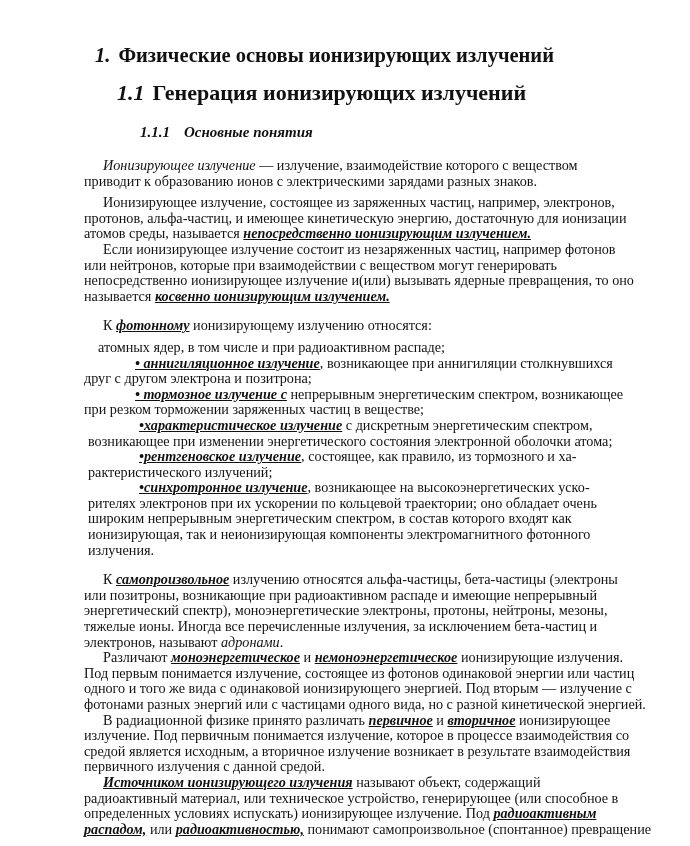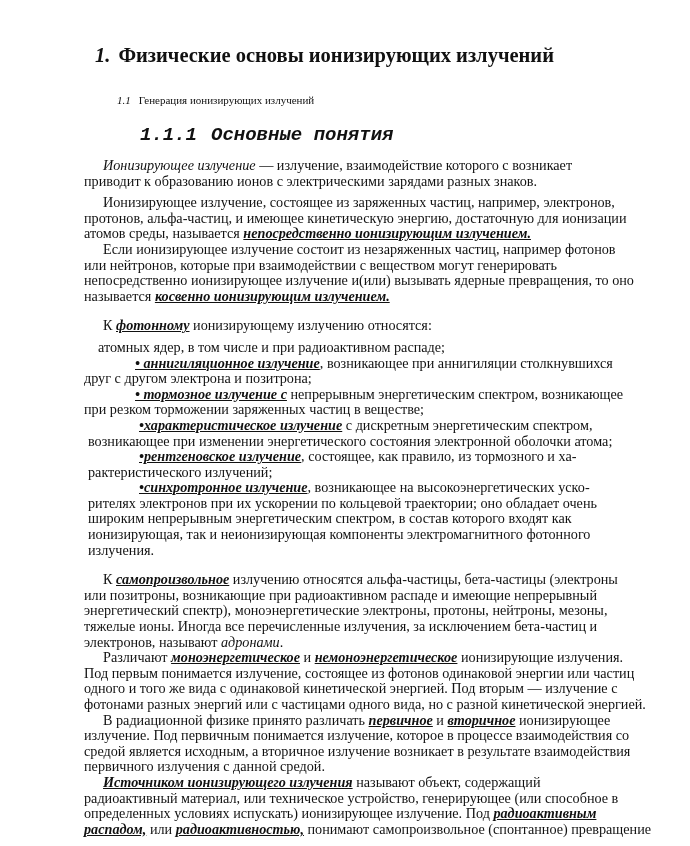"1.1 Генерация ионизирующих излучений" .h2 { font-size: 11px -> 22px; font-weight: normal -> bold; top: 94px -> 80px }
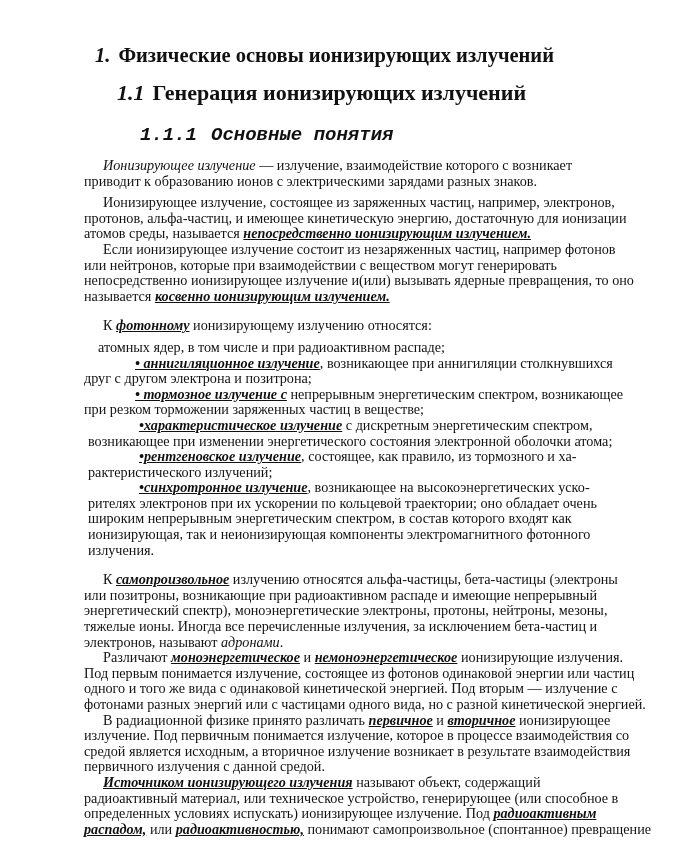"1.1.1 Основные понятия" .h3 { font-family: Liberation Mono, monospace -> none; font-size: 19px -> 15px }
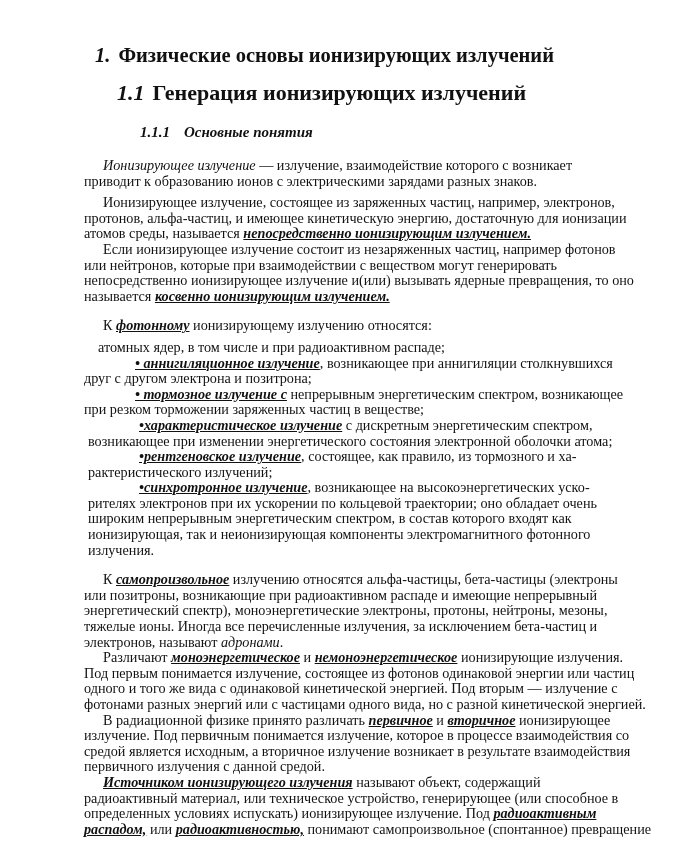"— излучение, взаимодействие которого с" span { text: возникает -> веществом }
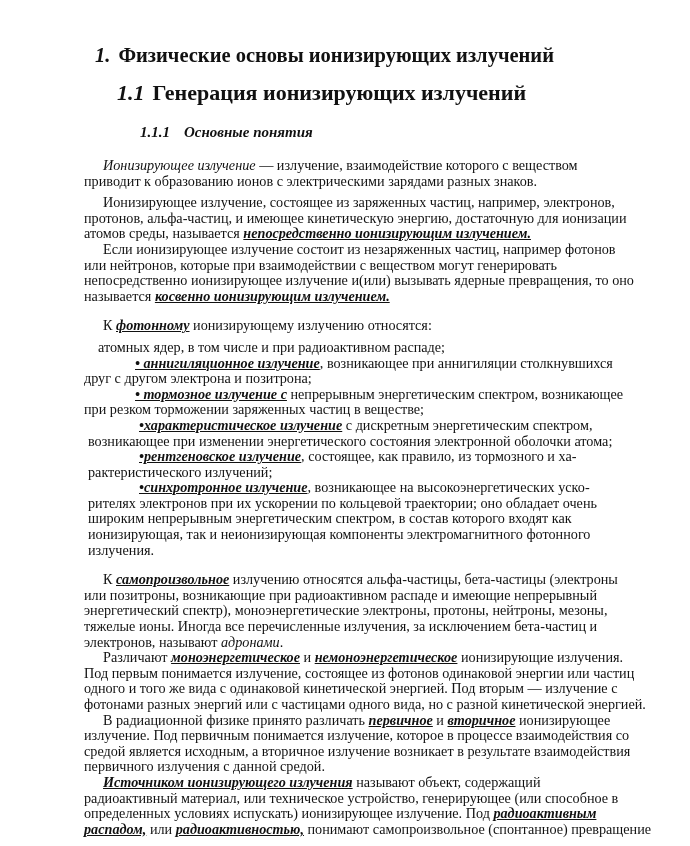"одного и того же вида" div.l { text: кинетической -> ионизирующего }
